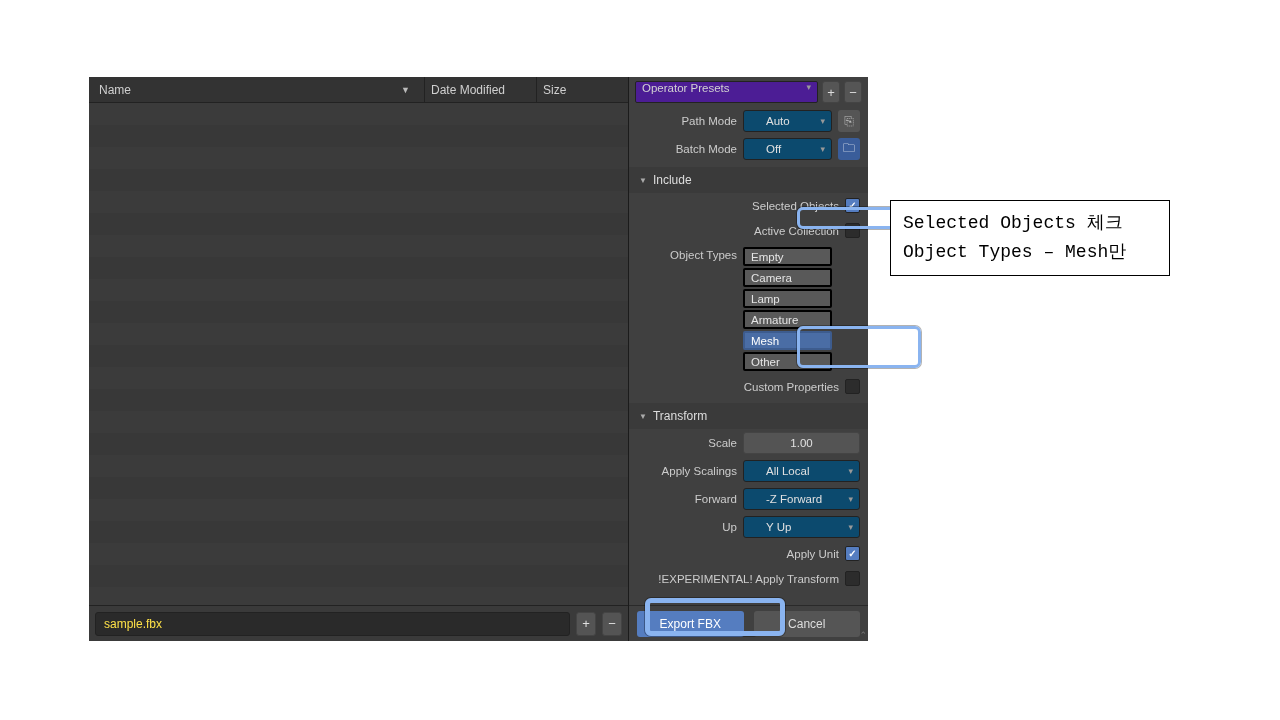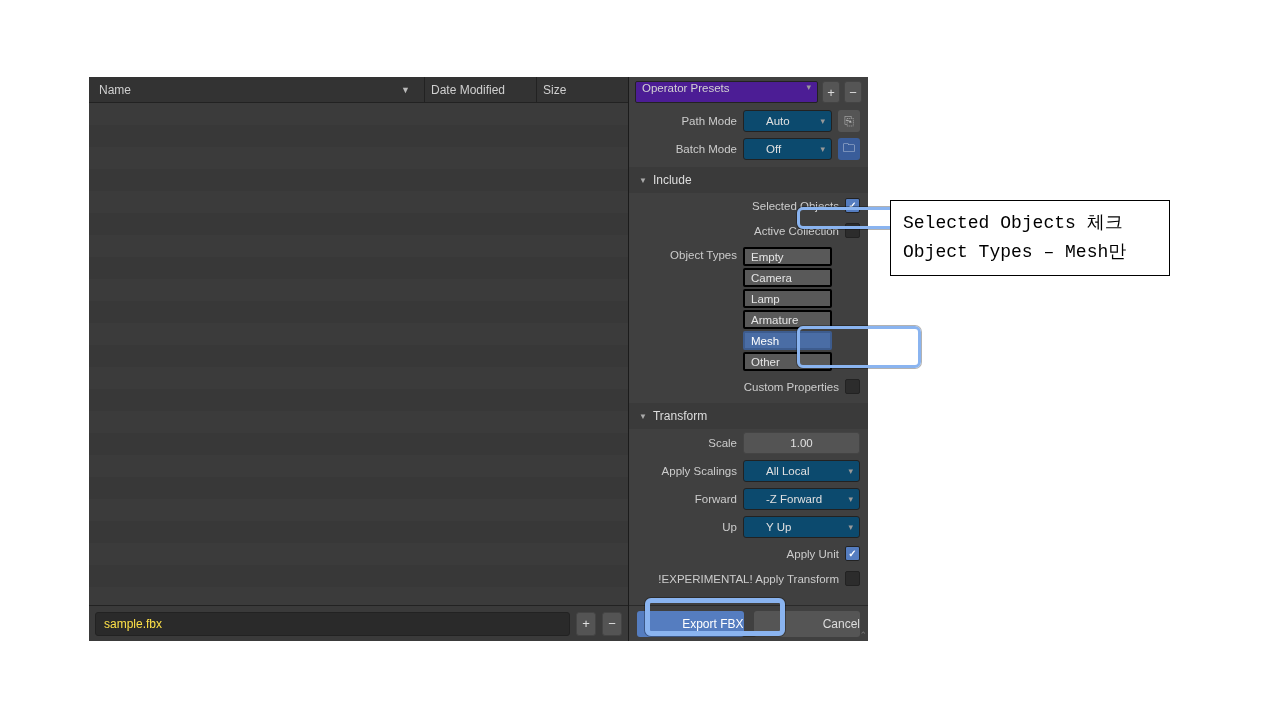"Export FBX" .action-btn { justify-content: flex-end -> center }
